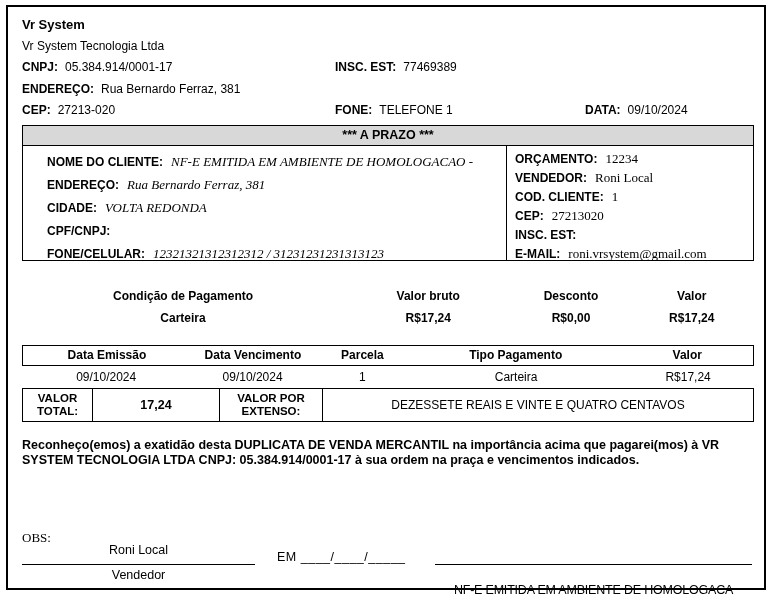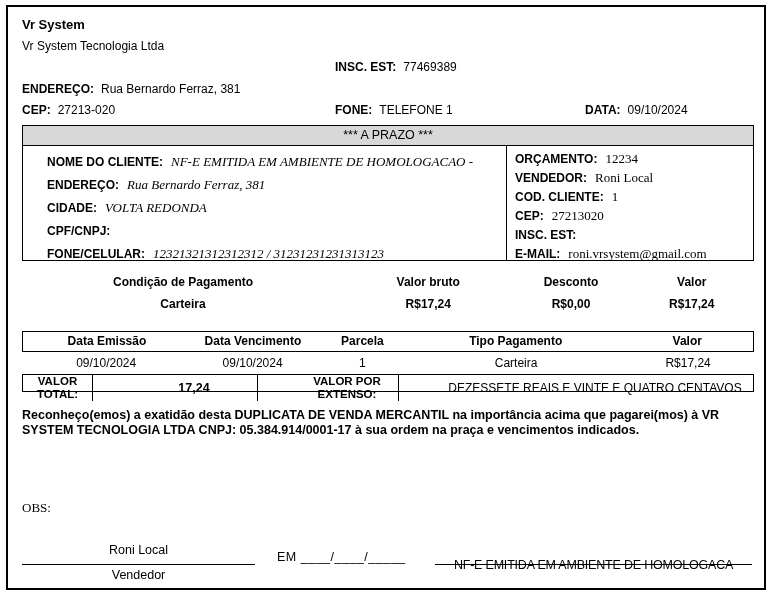"CNPJ: 05.384.914/0001-17" span { html: none -> <span><span>CNPJ:</span><span>05.384.914/0001-17</span></span> }
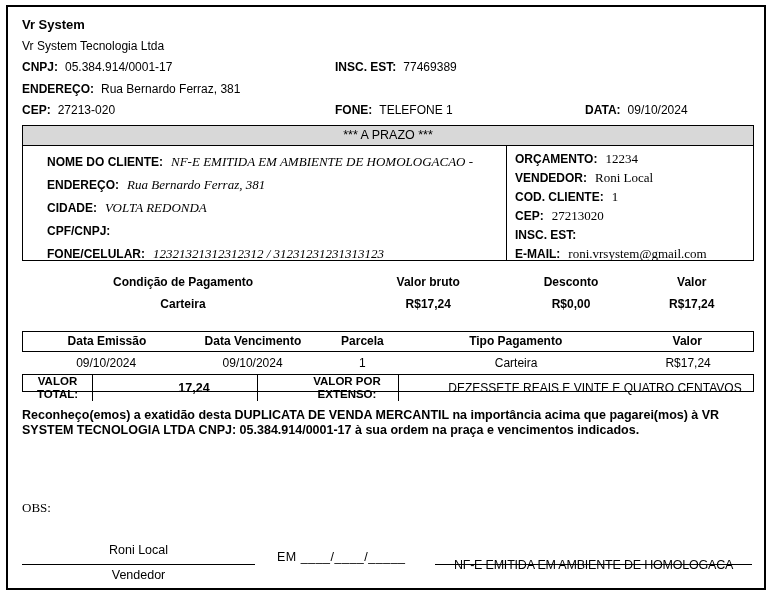"*** A PRAZO ***" .banner { font-weight: normal -> bold }
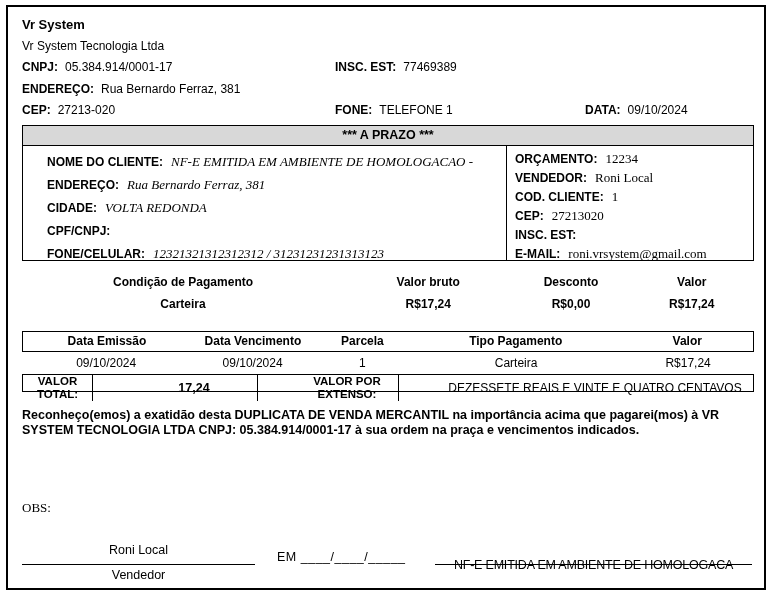"Condição de Pagamento" .pay-grid { margin-top: 10px -> 24px }
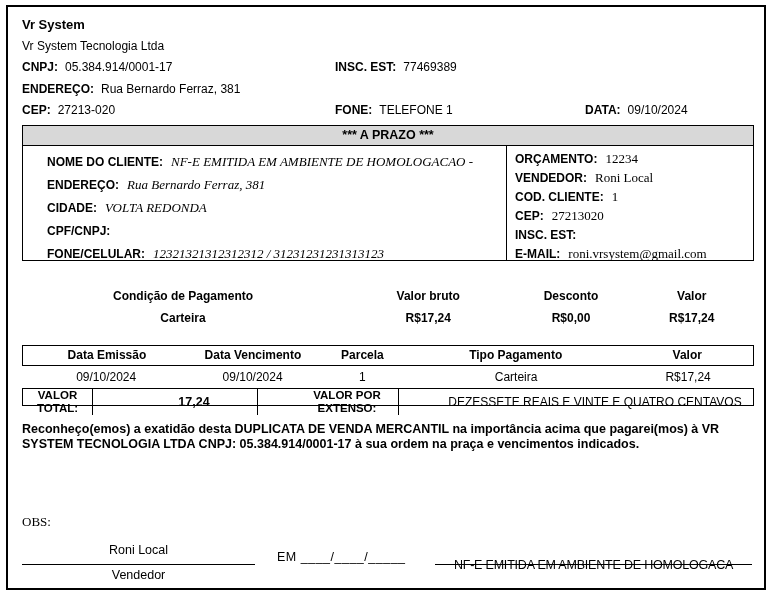"VALOR TOTAL:" .total-box { gap: 38px -> none; height: 18px -> 34px }
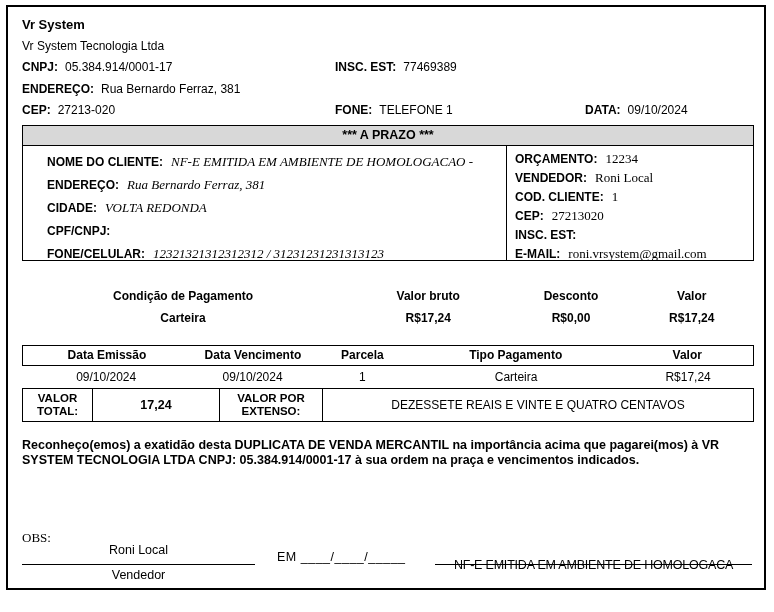"NF-E EMITIDA EM AMBIENTE DE HOMOLOGACA" .sig-note { top: 17px -> 42px }
